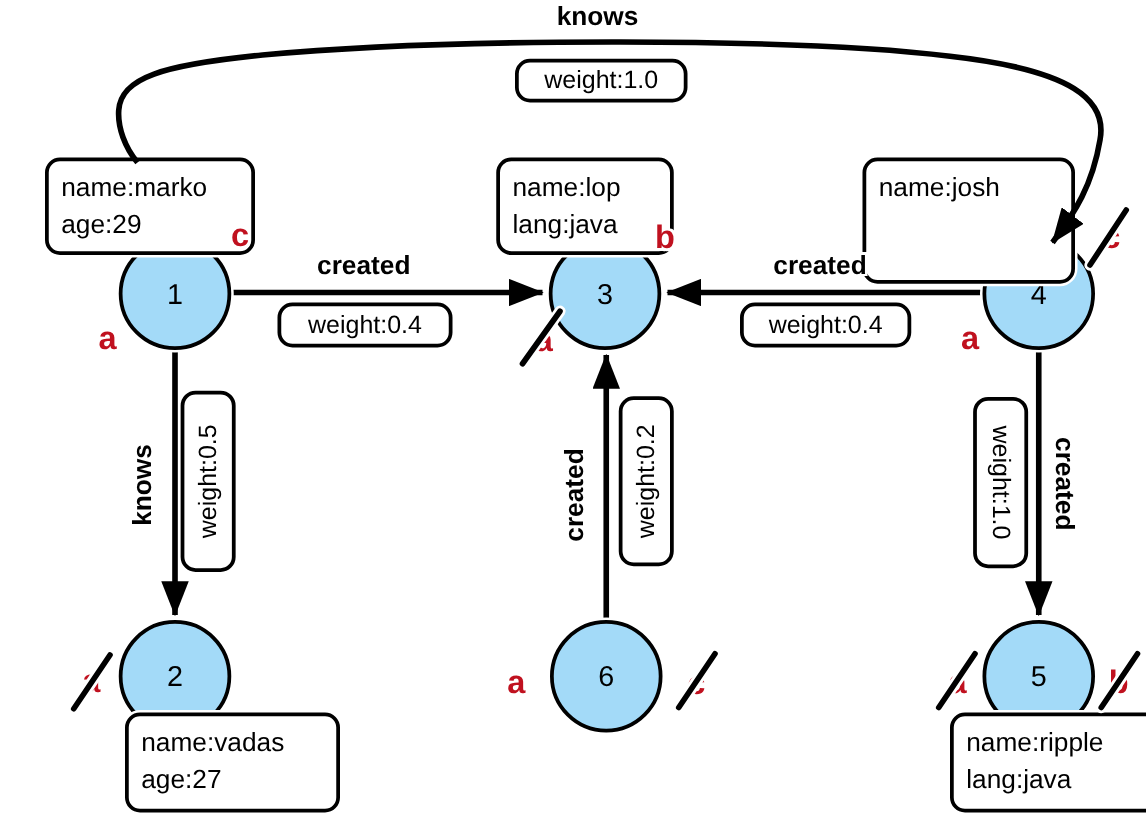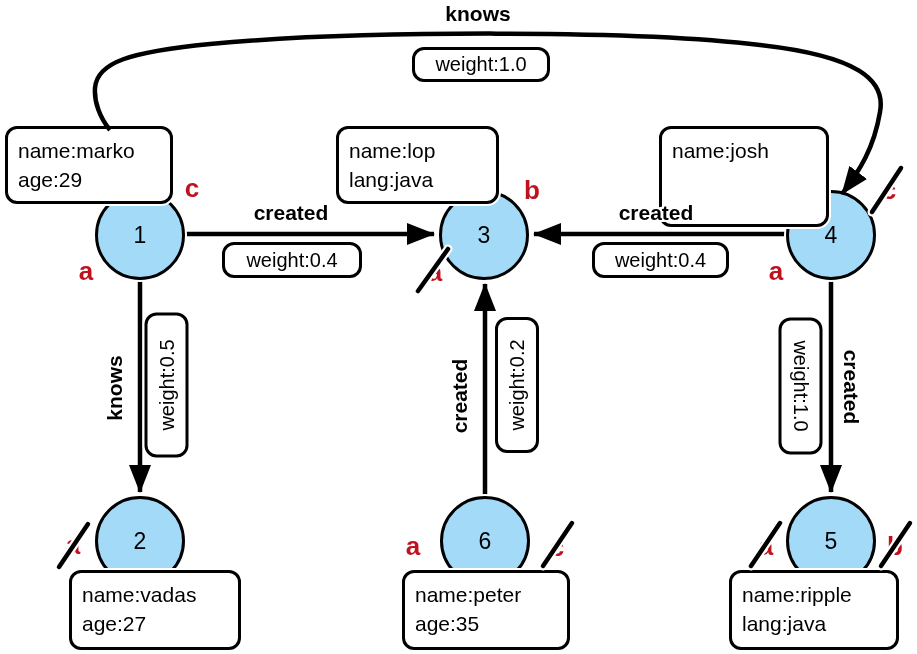"name:marko" .propbox { margin-left: none -> 31px }
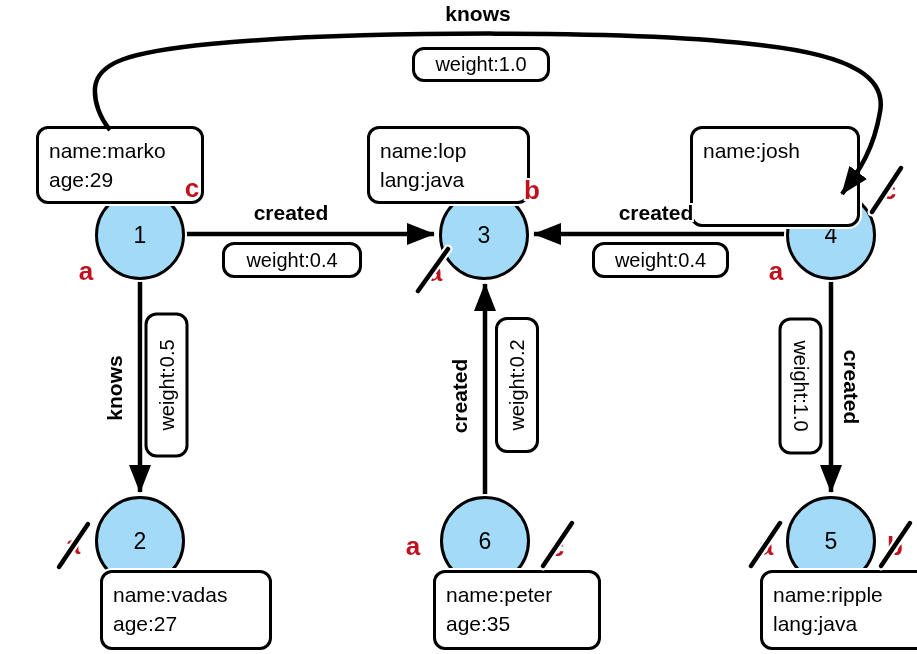"name:lop" div.box { left: 336px -> 366px; width: 163px -> 142px }
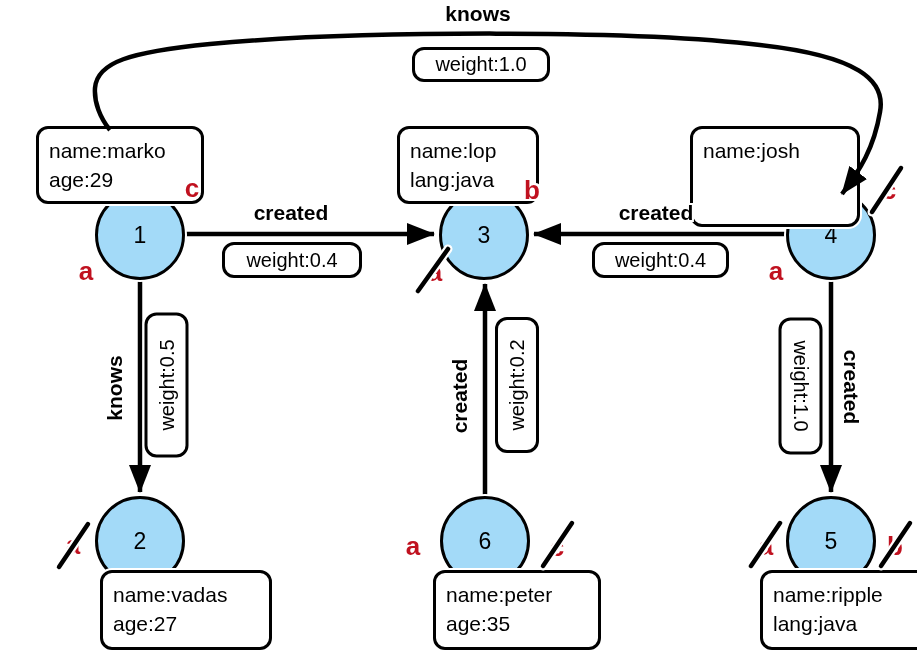"name:peter" div.box { html: <div> <div>name:peter</div> <div>age:35</div> </div> -> none }
